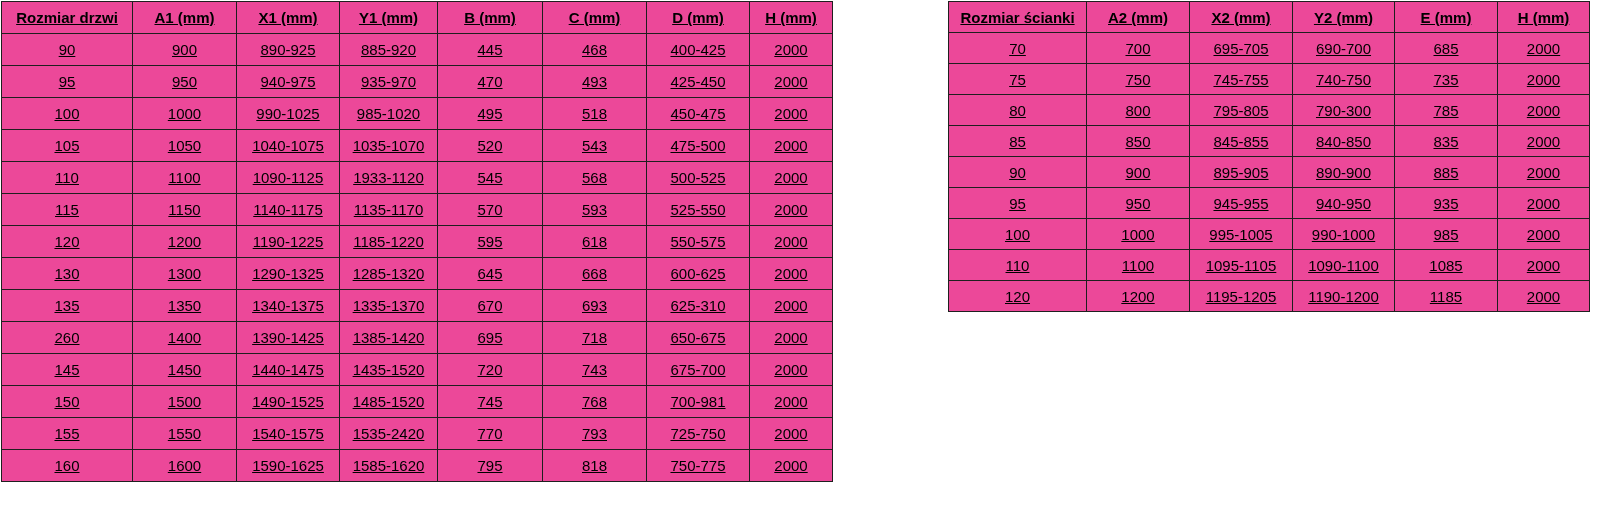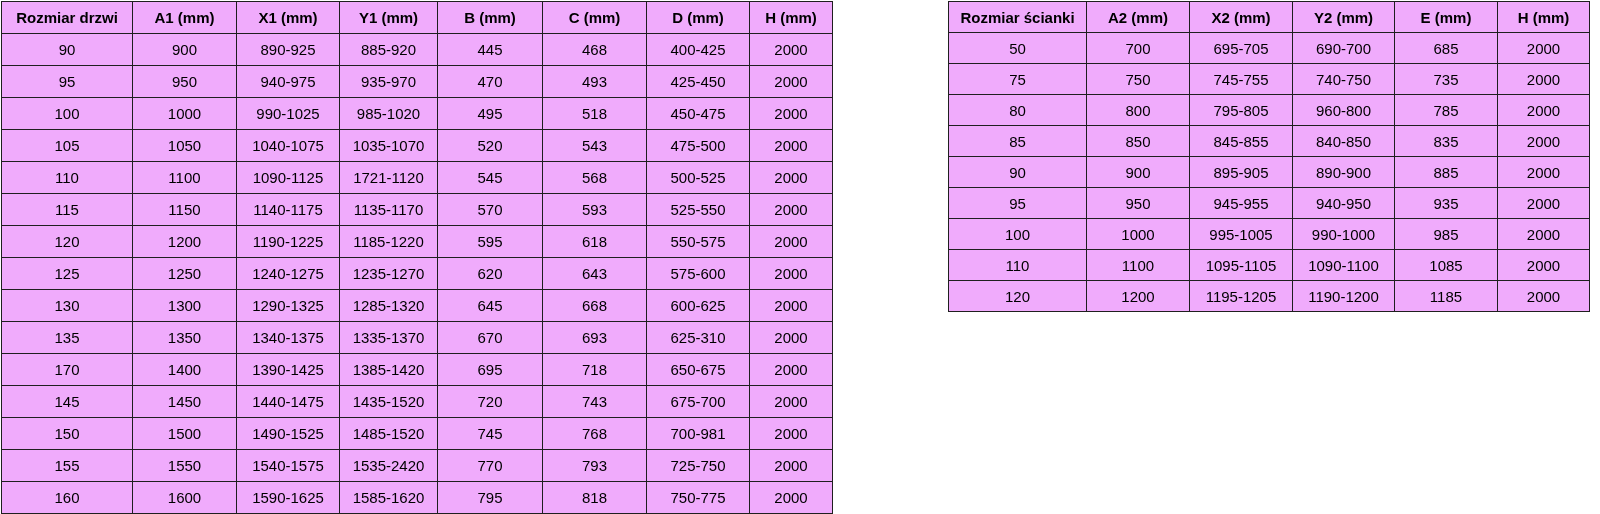"Rozmiar drzwi" table.spec-table { background: #f0abfc -> #ec4899; text-decoration: none -> underline }
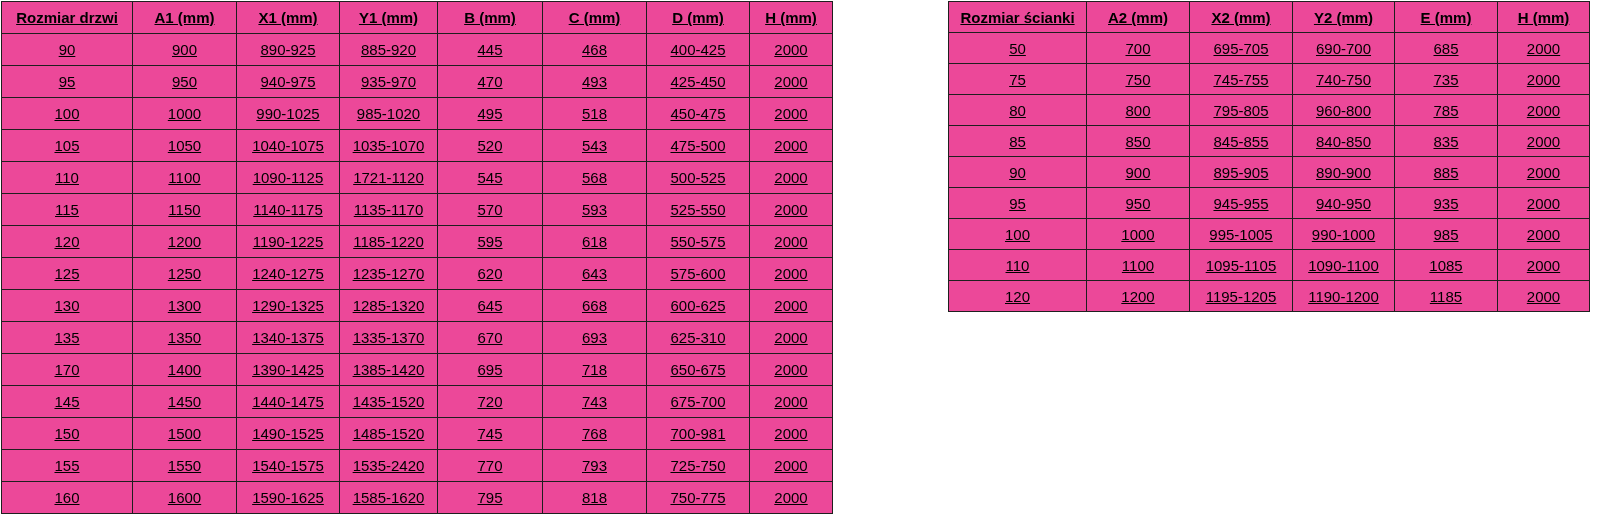"50" td { text: 50 -> 70 }
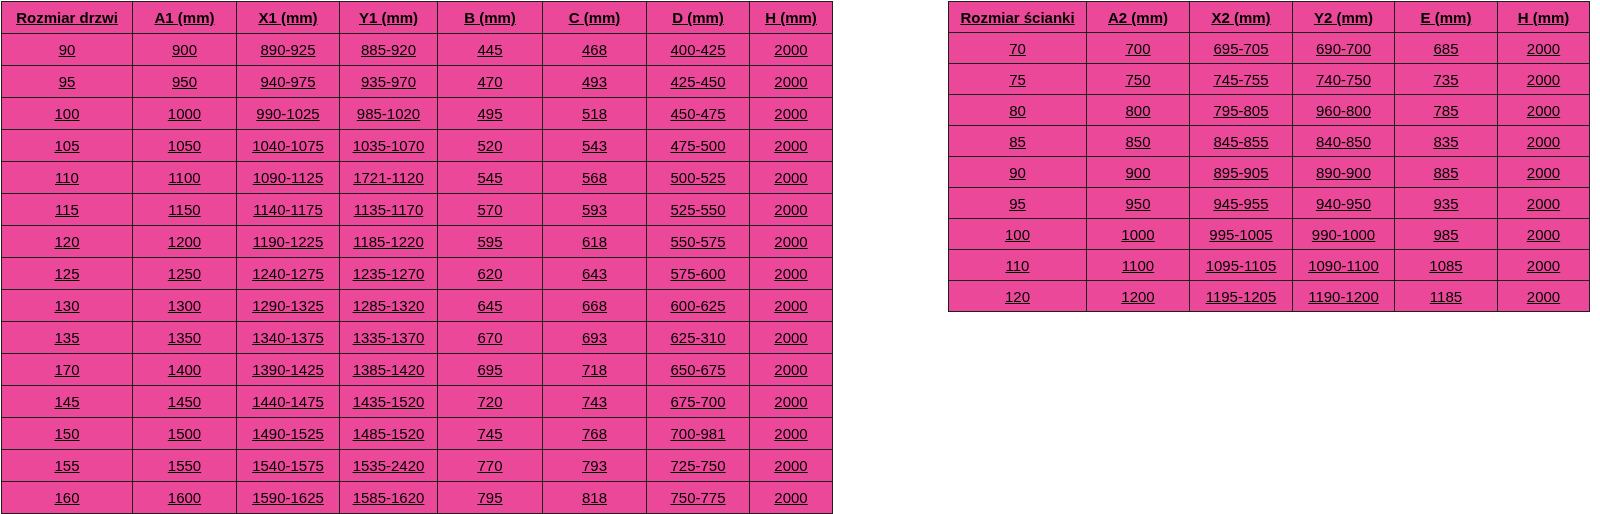"960-800" td { text: 960-800 -> 790-300 }
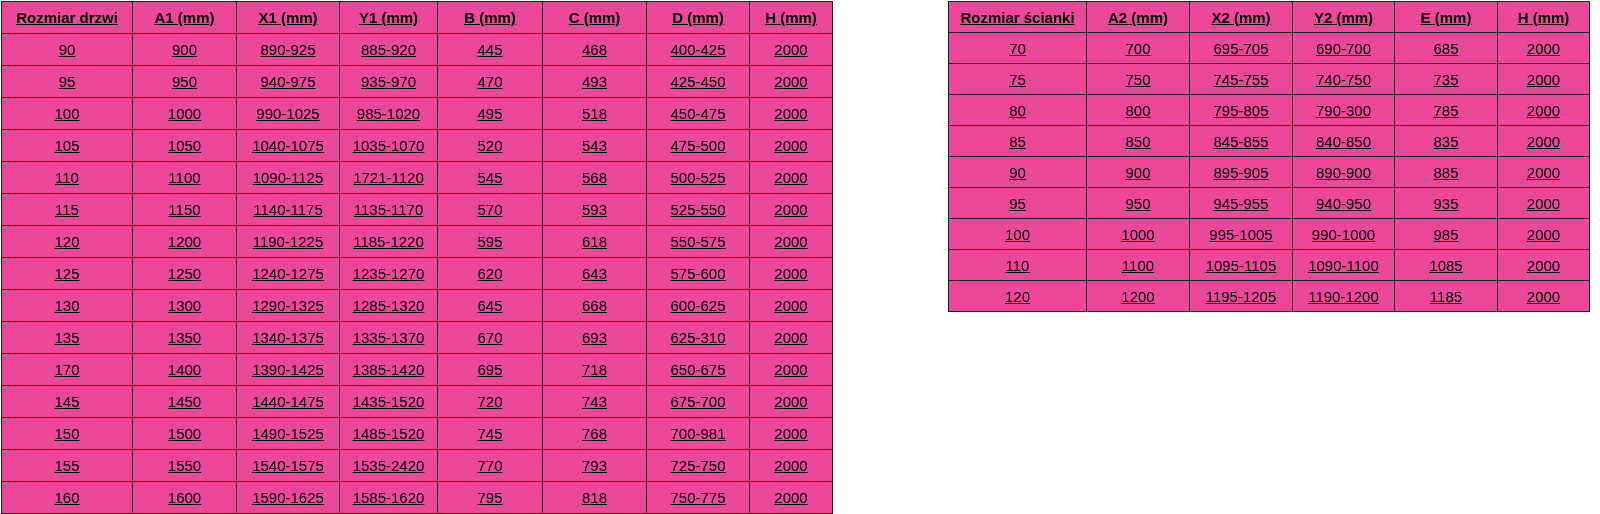"1721-1120" td { text: 1721-1120 -> 1933-1120 }
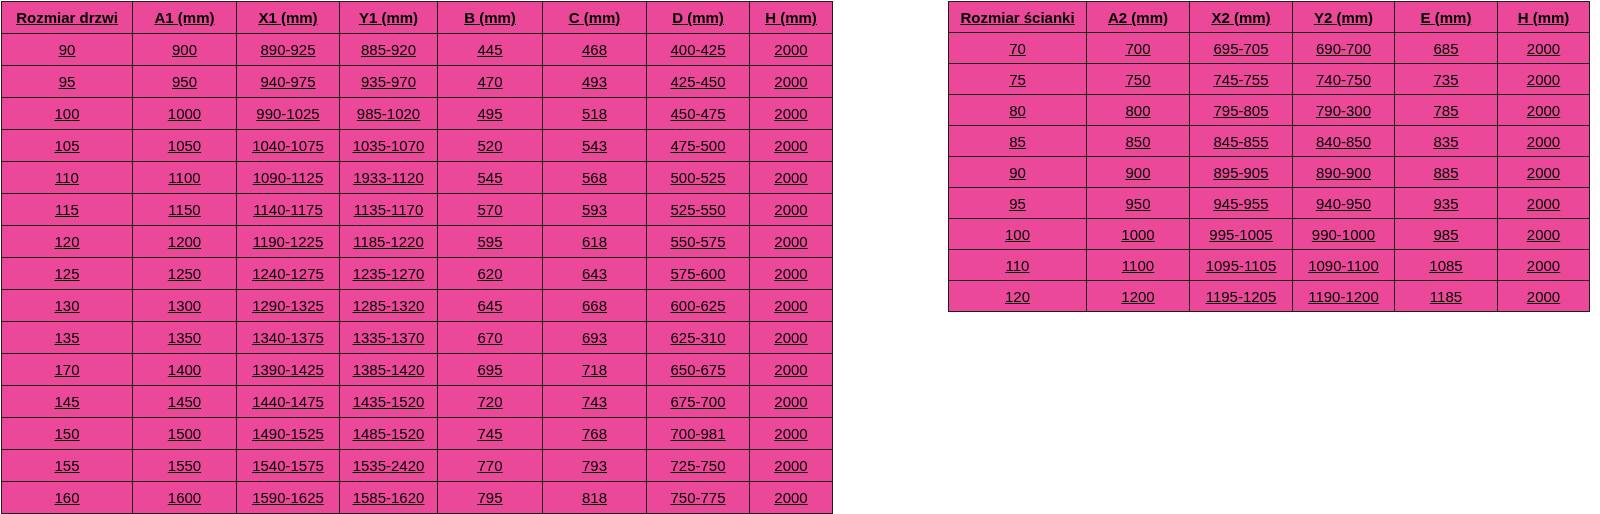"125" tr { html: <tr> <td>125</td> <td>1250</td> <td>1240-1275</td> <td>1235-1270</td> <td>620</td> <td>643</td> <td>575-600</td> <td>2000</td> </tr> -> none }
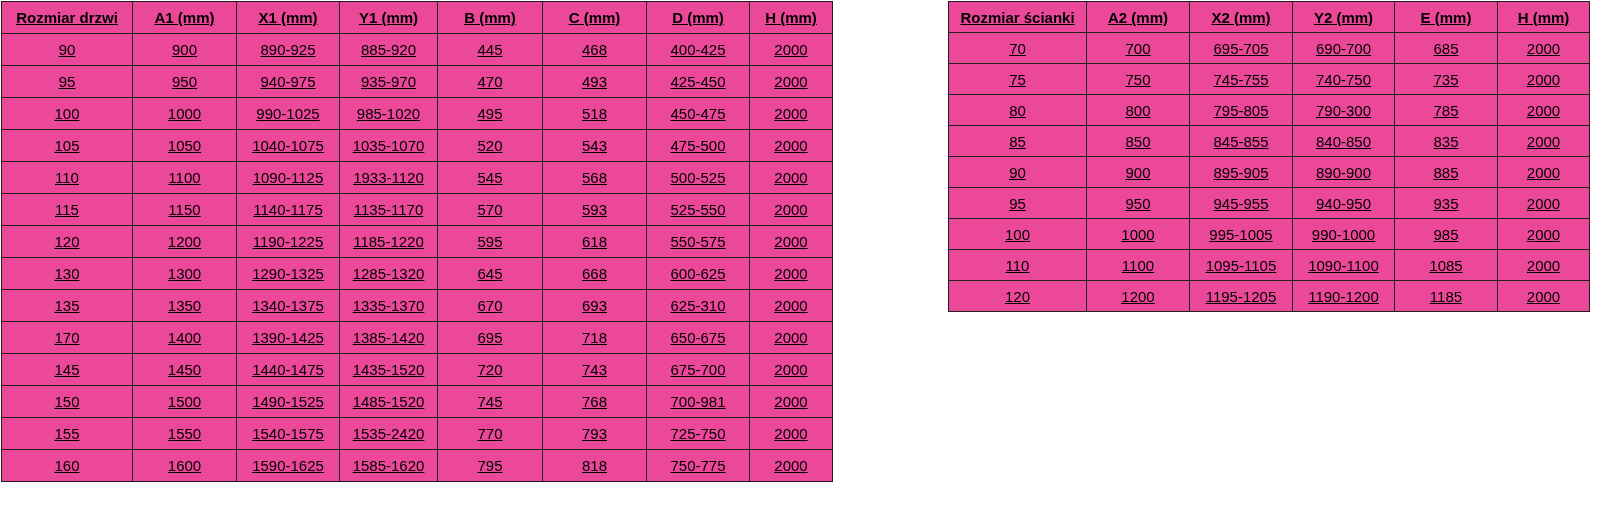"170" td { text: 170 -> 260 }
